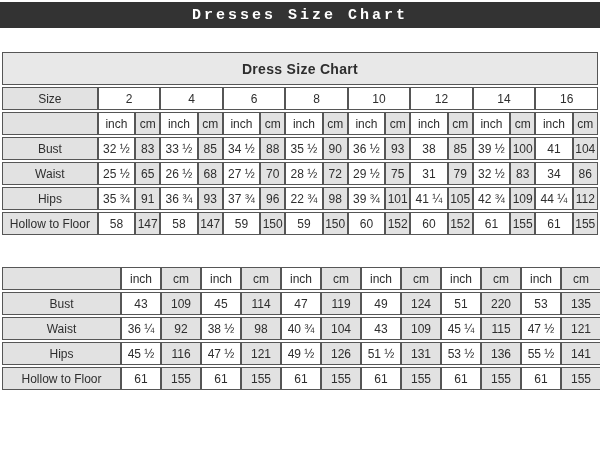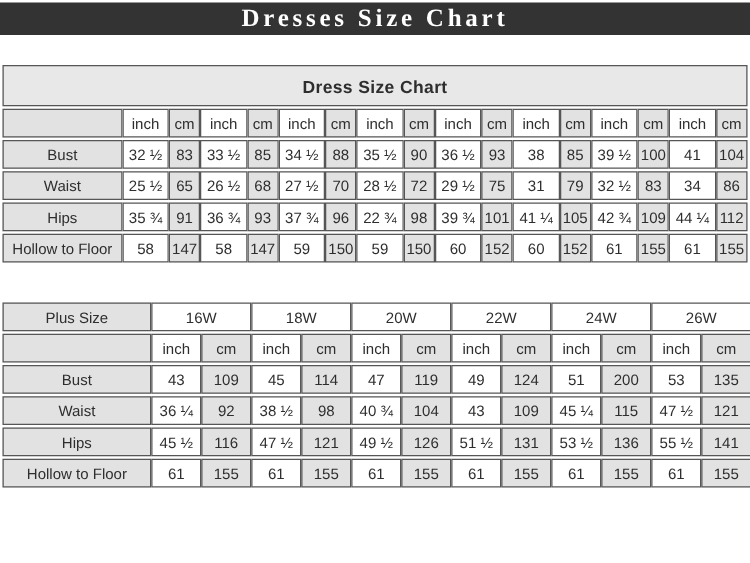"Dresses Size Chart" .topbar h1 { font-family: Liberation Serif, serif -> Liberation Mono, monospace; font-size: 20px -> 15px }
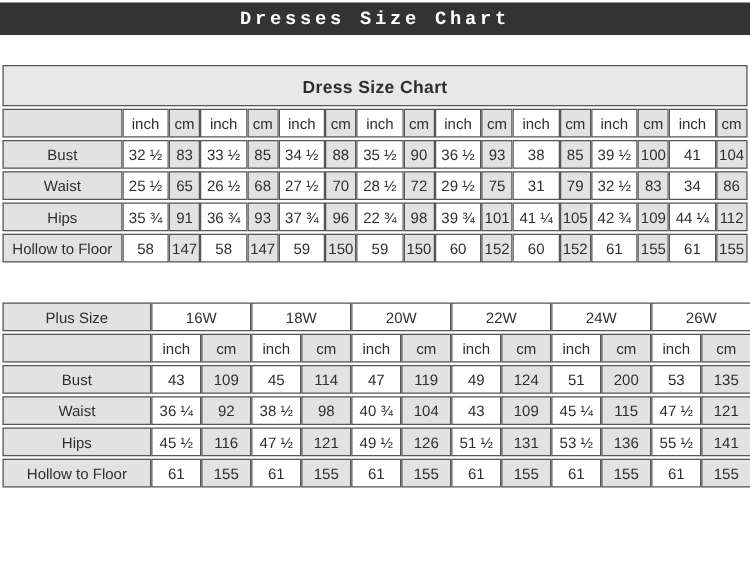"Size" tr { html: none -> <tr> <td>Size</td> <td>2</td> <td>4</td> <td>6</td> <td>8</td> <td>10</td> <td>12</td> <td>14</td> <td>16</td> </tr> }
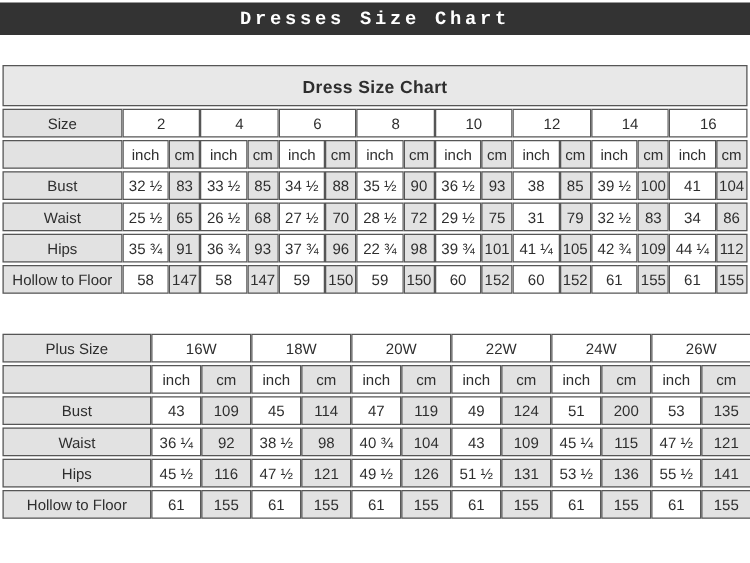"Plus Size" tr { html: <tr> <td>Plus Size</td> <td>16W</td> <td>18W</td> <td>20W</td> <td>22W</td> <td>24W</td> <td>26W</td> </tr> -> none }
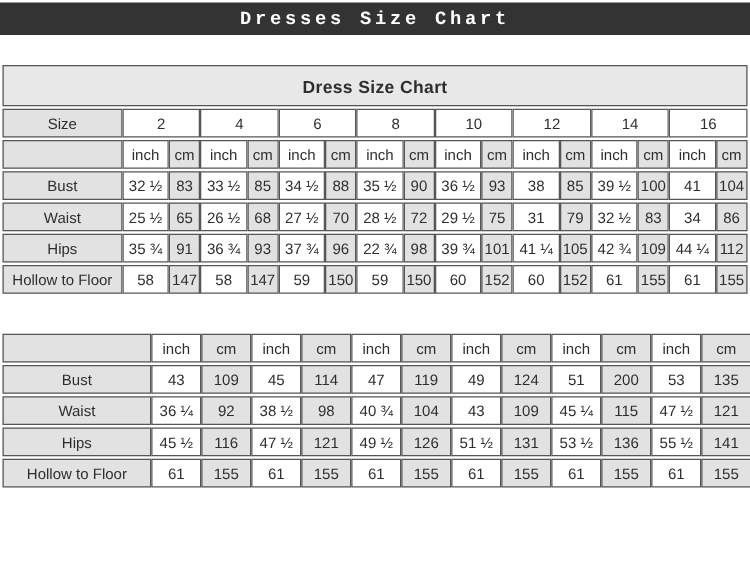"200" td.gray { text: 200 -> 220 }
